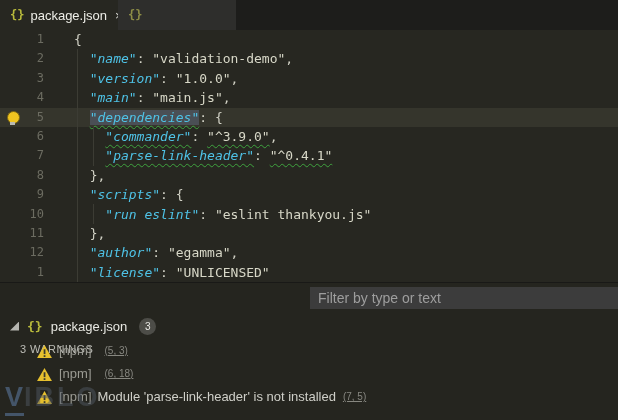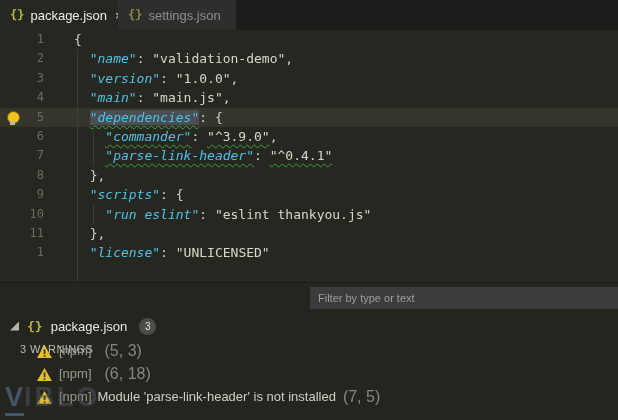"settings.json" span.tab-label { html: <span>settings.json</span> -> none }
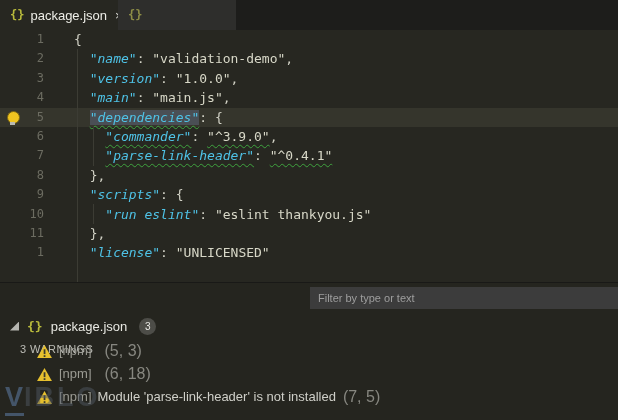"12" div.code-line { html: none -> <div> <span>12</span> <span><span> </span><span>"author"</span><span>: </span><span>"egamma"</span><span>,</span></span> </div> }
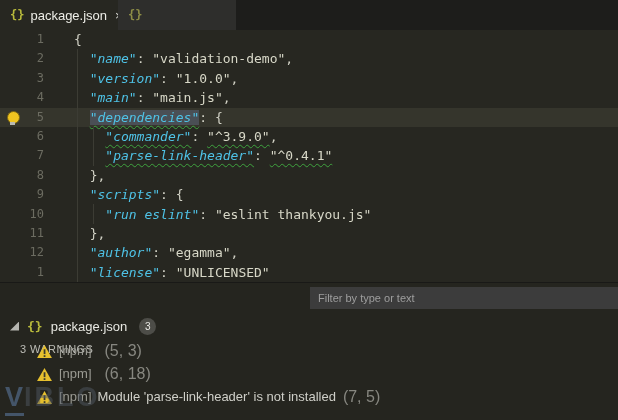"Filter by type or text" .filter-input { font-size: 11px -> 14px }
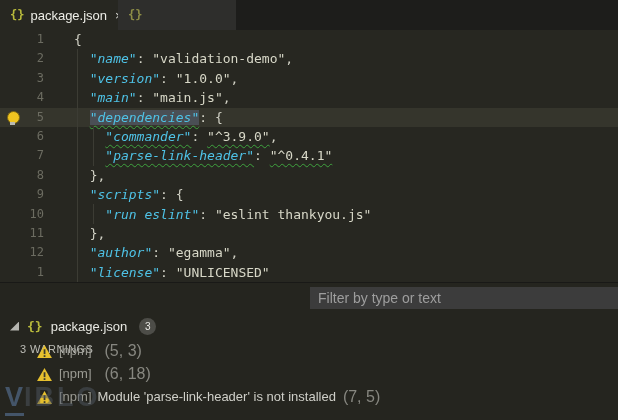"(5, 3)" .problem-location { font-size: 16px -> 10px; text-decoration: none -> underline }
